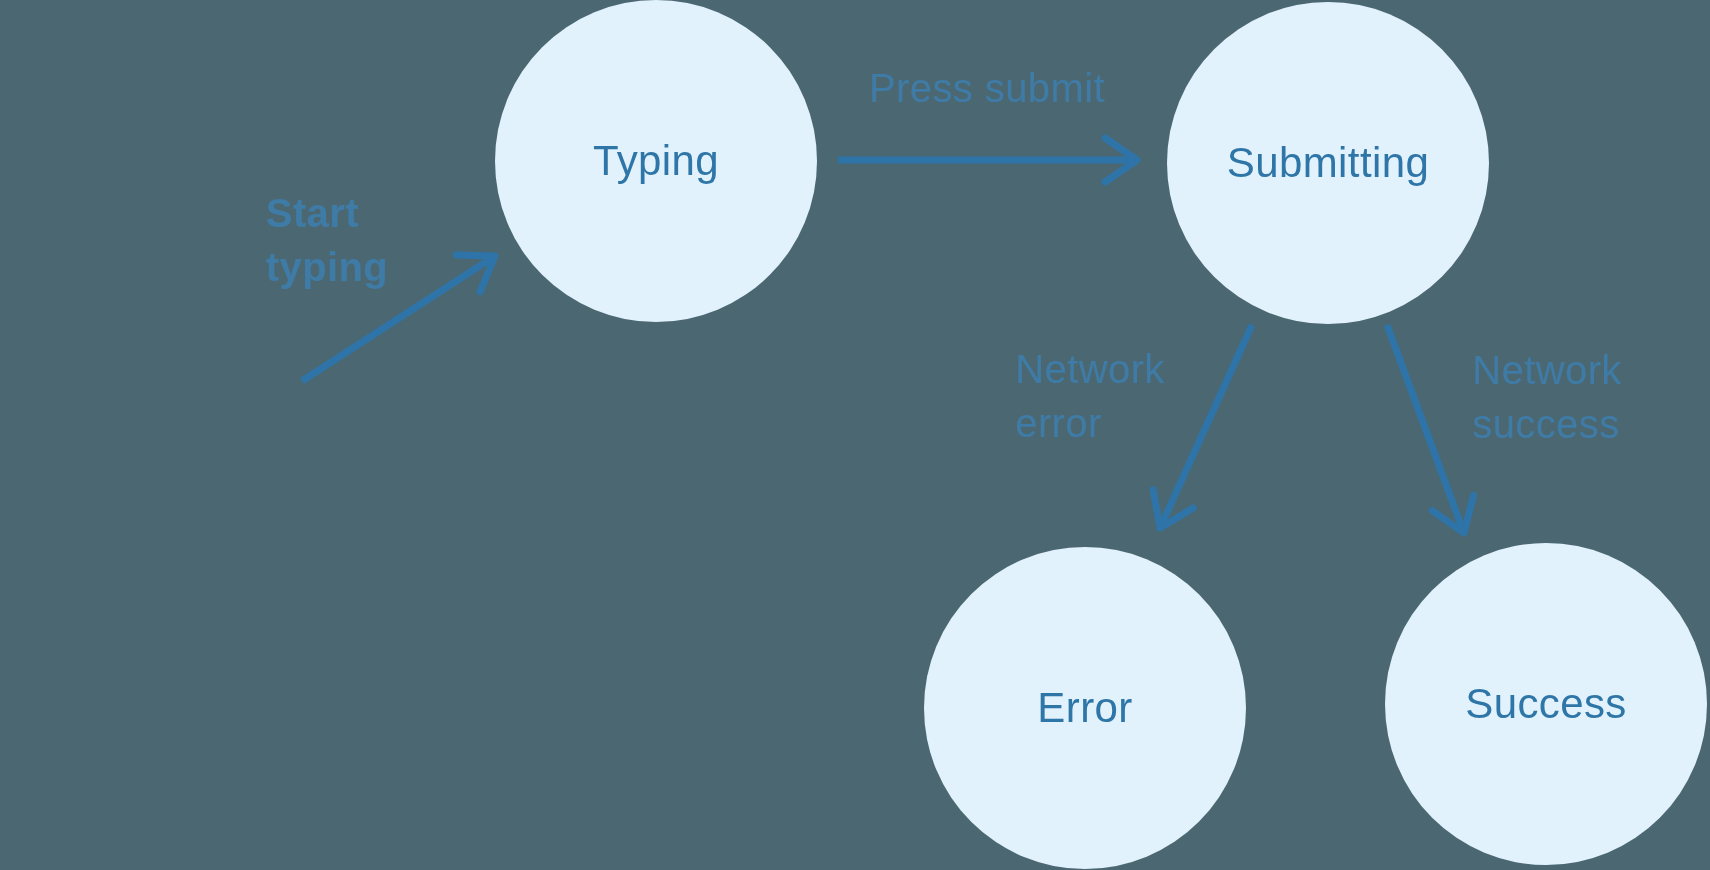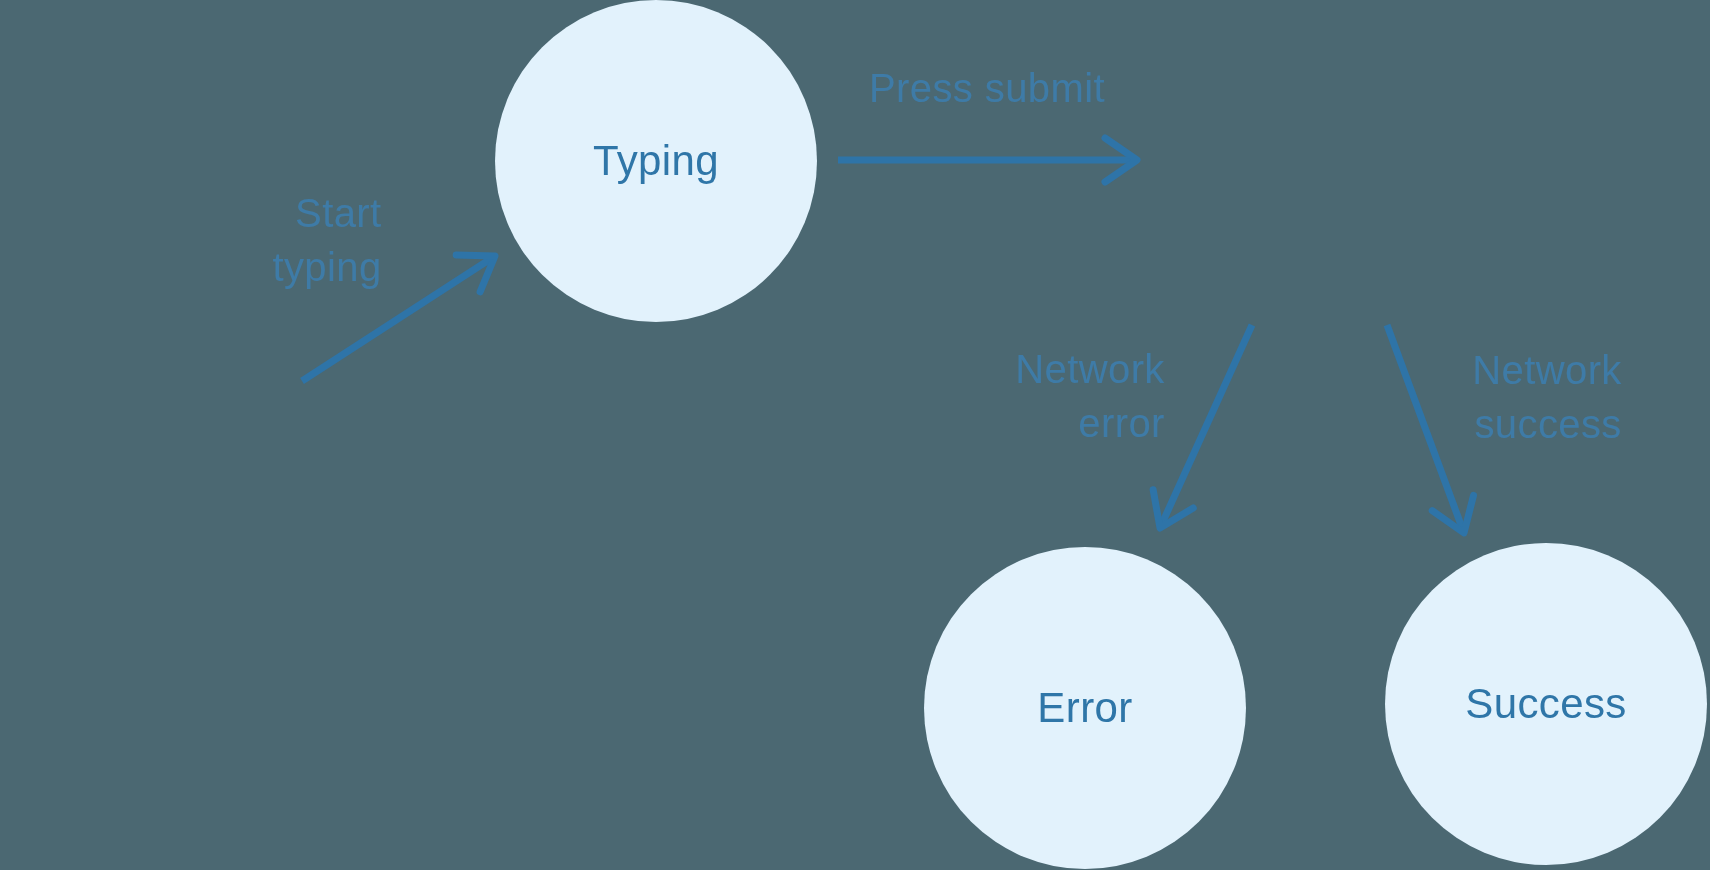"Press submit" .edge-label { text-align: right -> left }
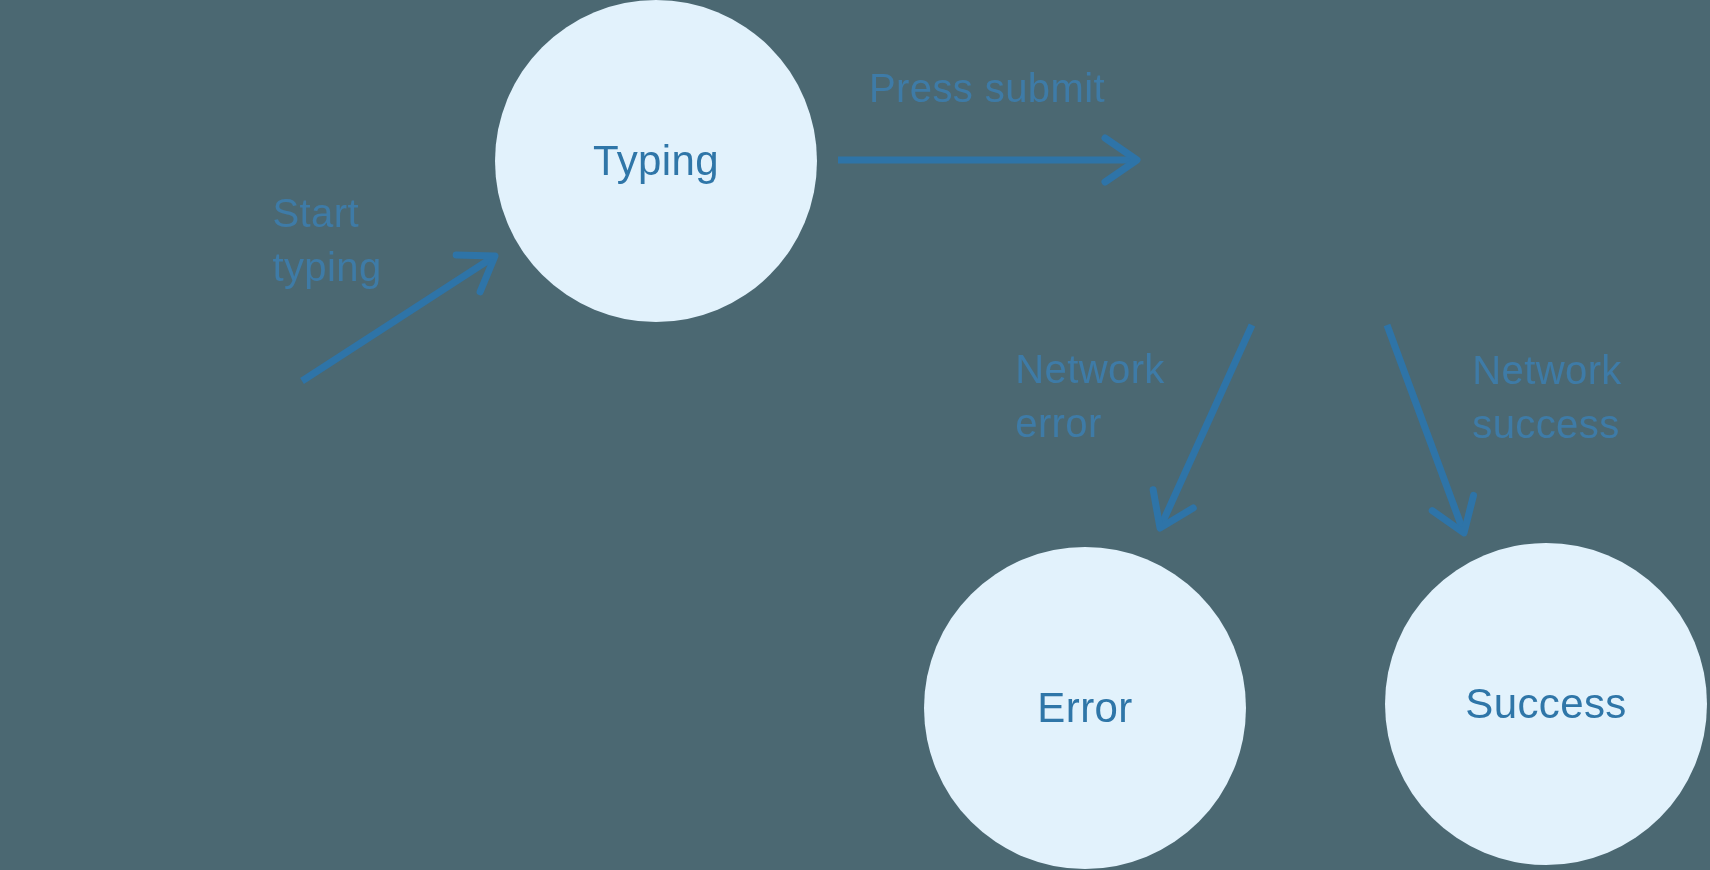"Submitting" div.state { html: none -> <div> <span>Submitting</span> </div> }
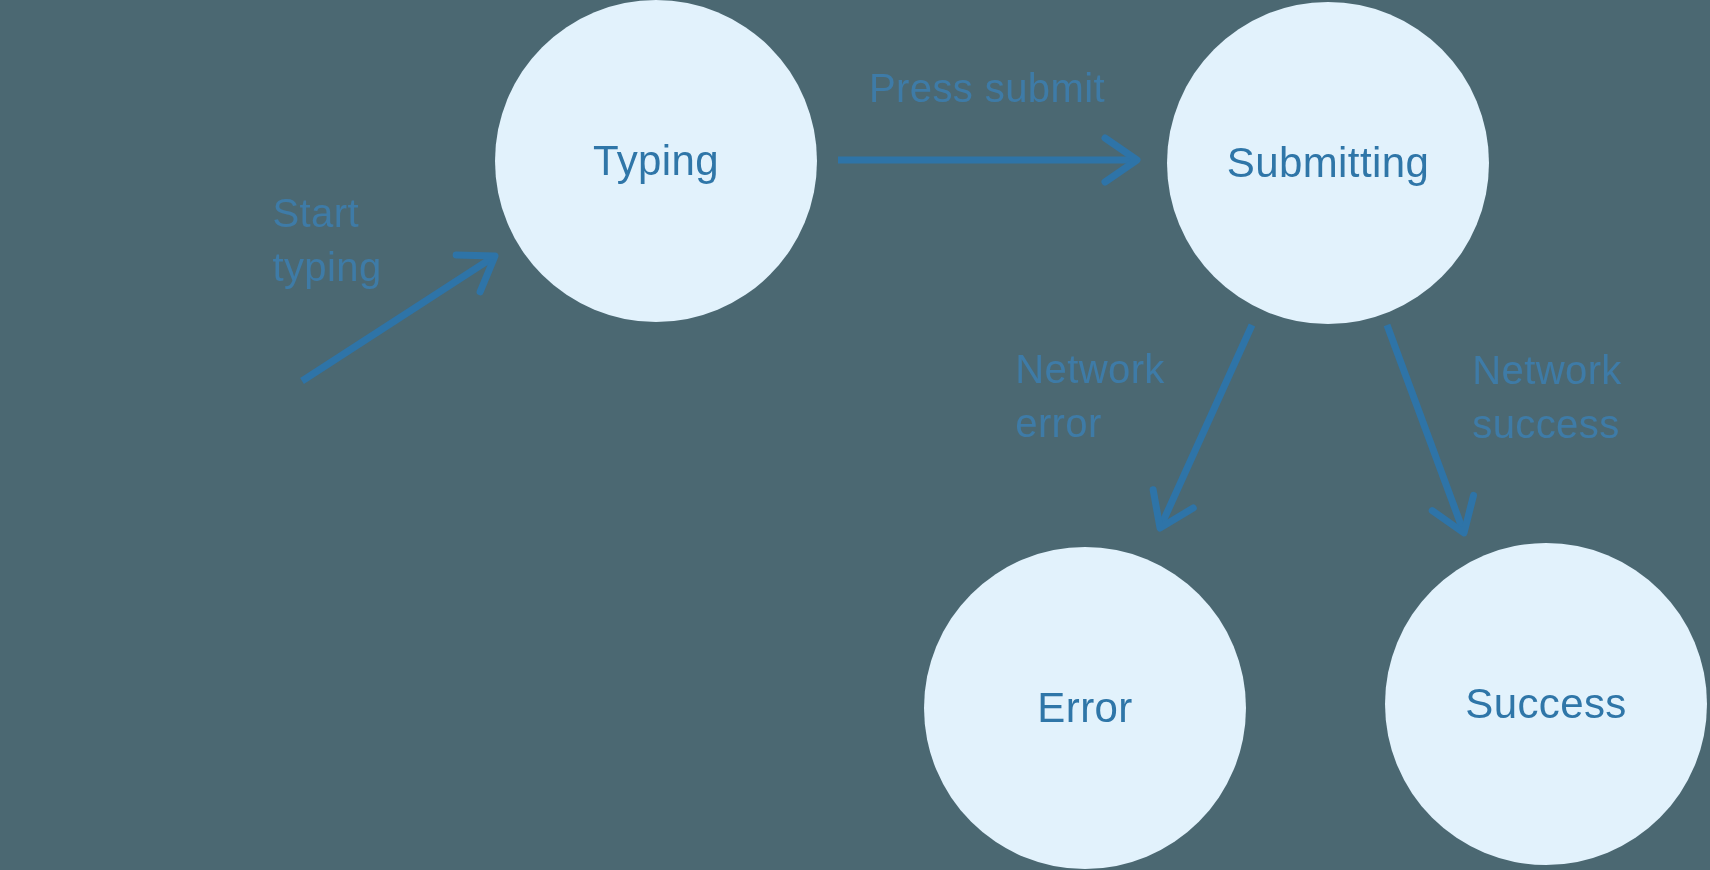"Start" .label-start-typing { font-weight: none -> bold }
